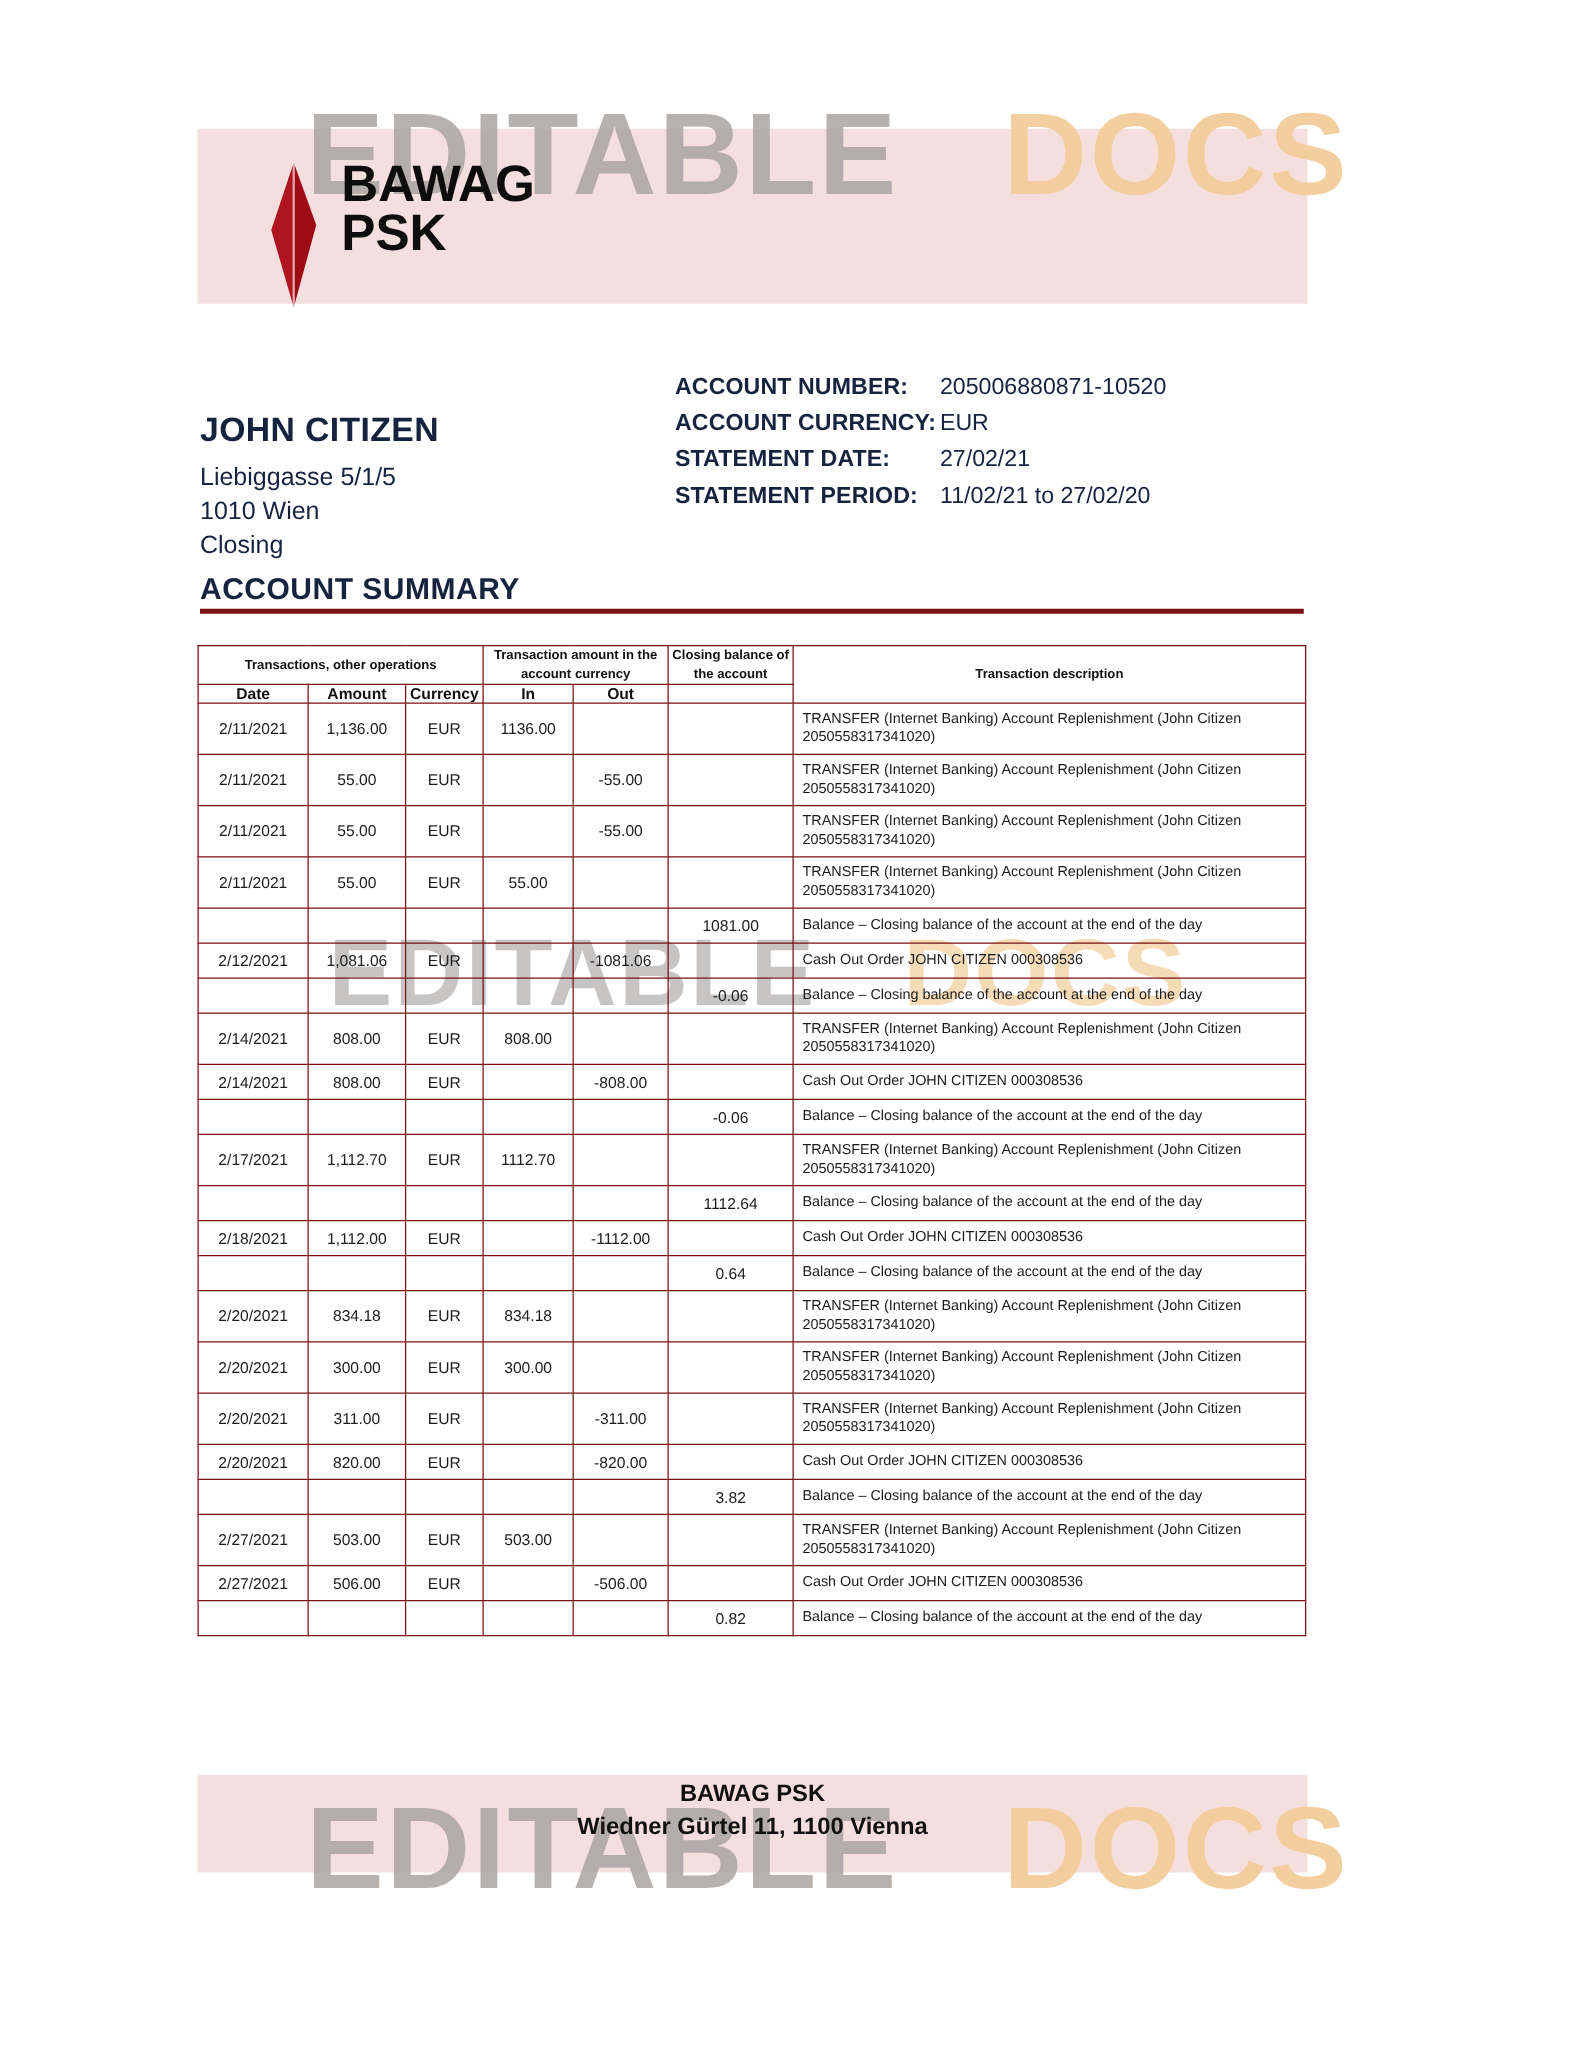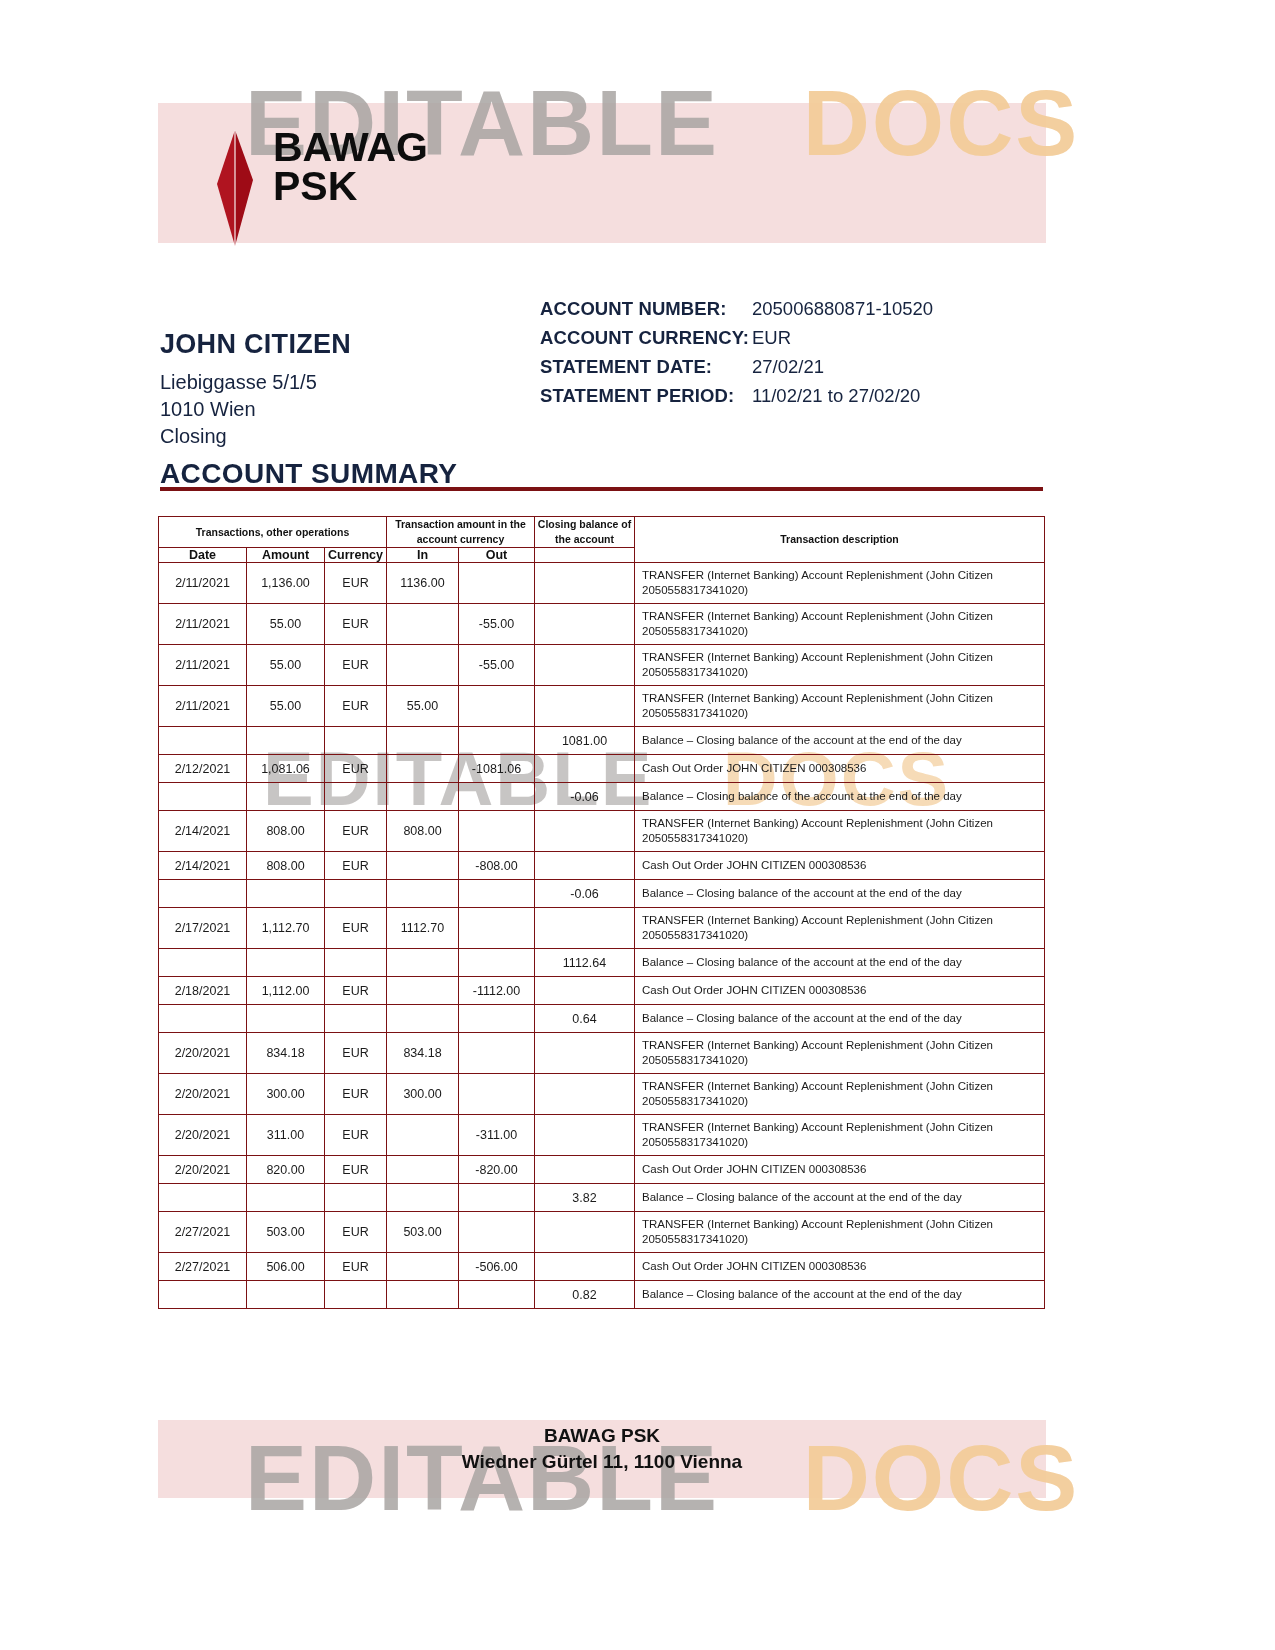"ACCOUNT SUMMARY" .summary-title { font-size: 28px -> 24px }
